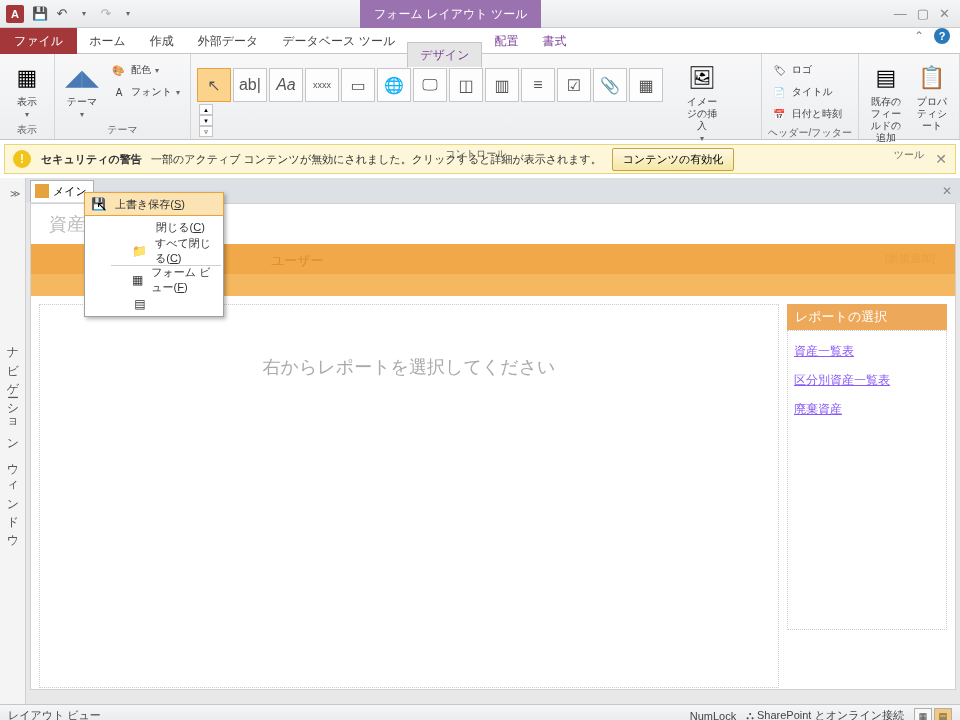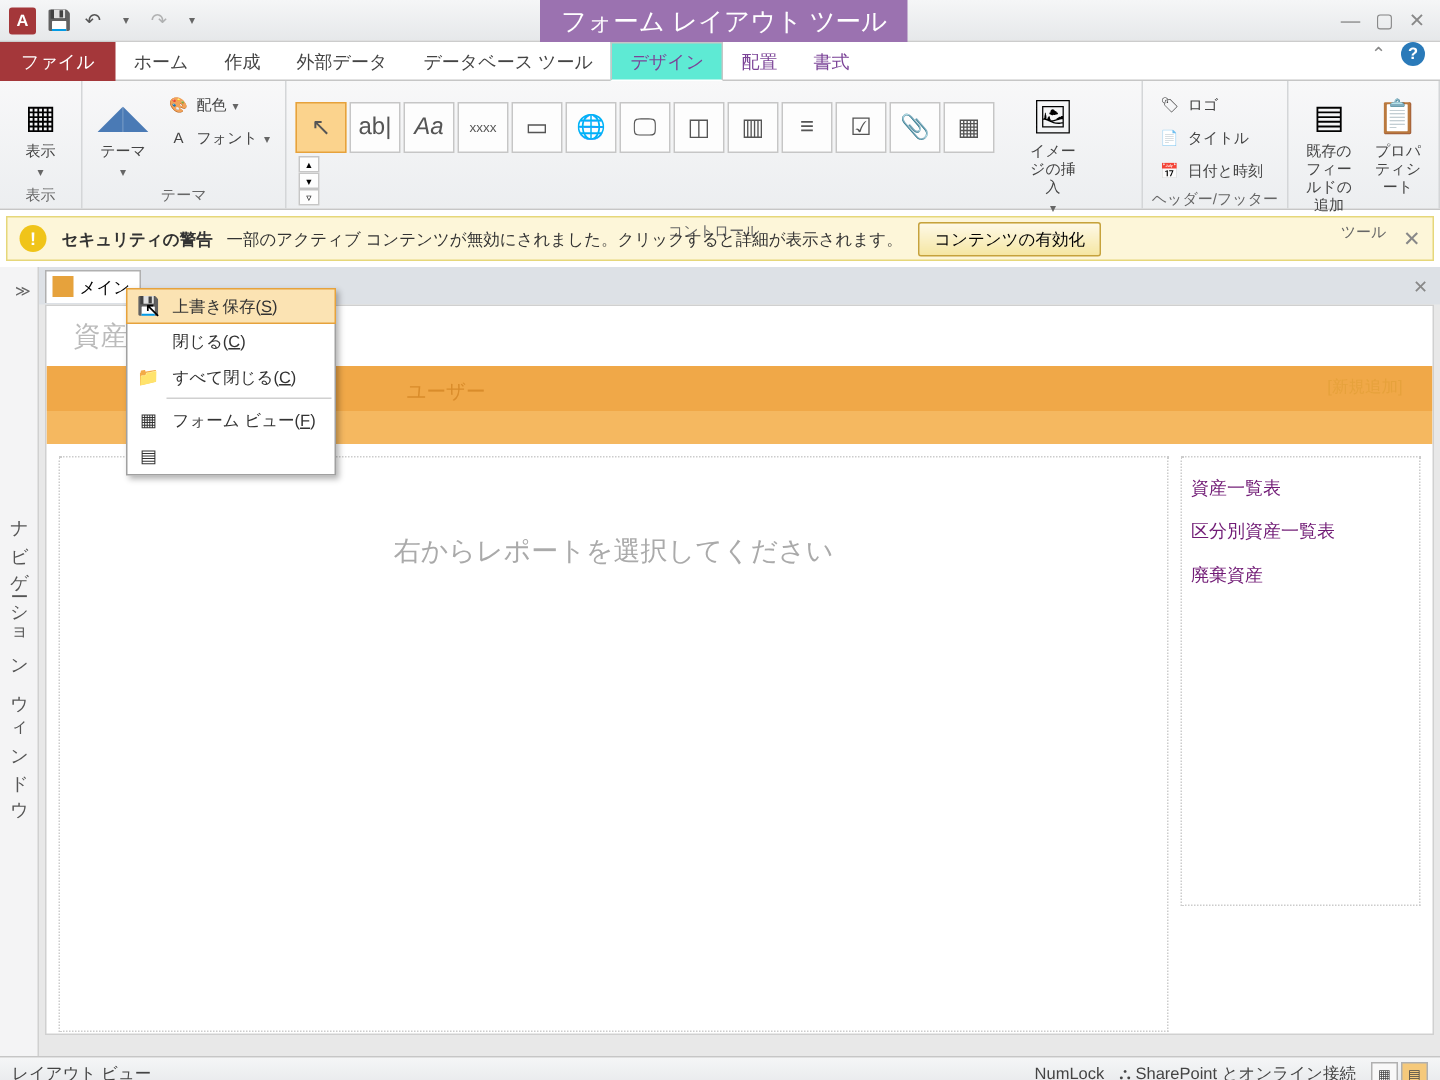"フォーム レイアウト ツール" .title-context { font-size: 17px -> 12px }
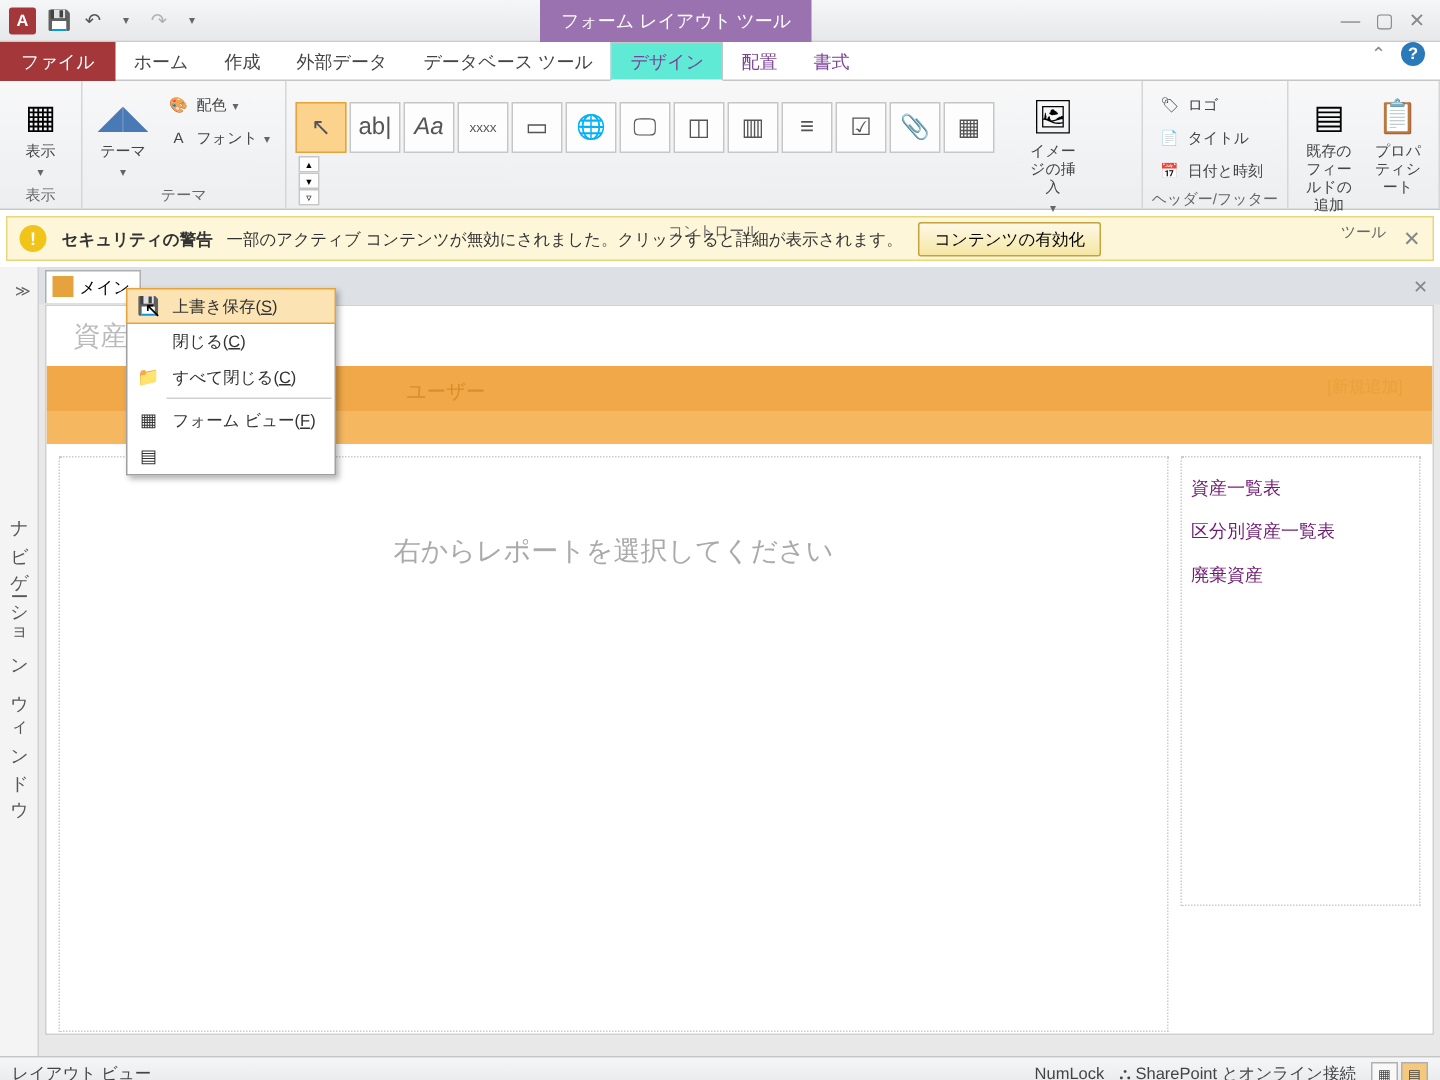"デザイン" .ribbon-tab.active { background: #5eead4 -> #e5e5e5; margin-top: none -> 14px }
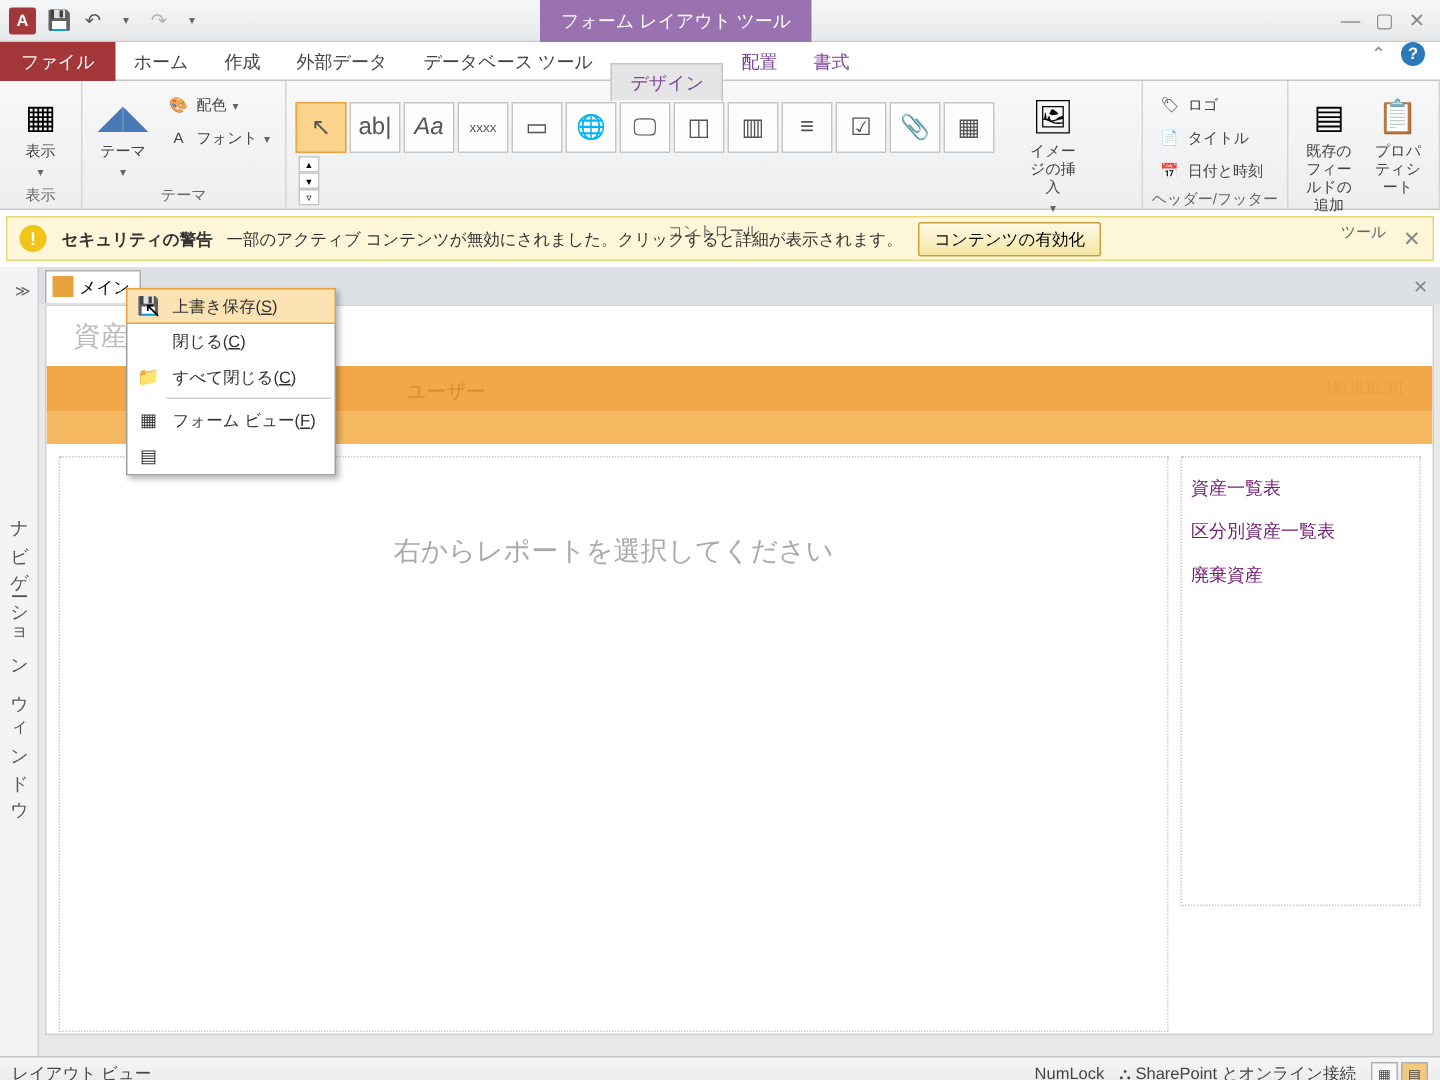"閉じる(C)" .ctx-item { margin-left: none -> 41px }
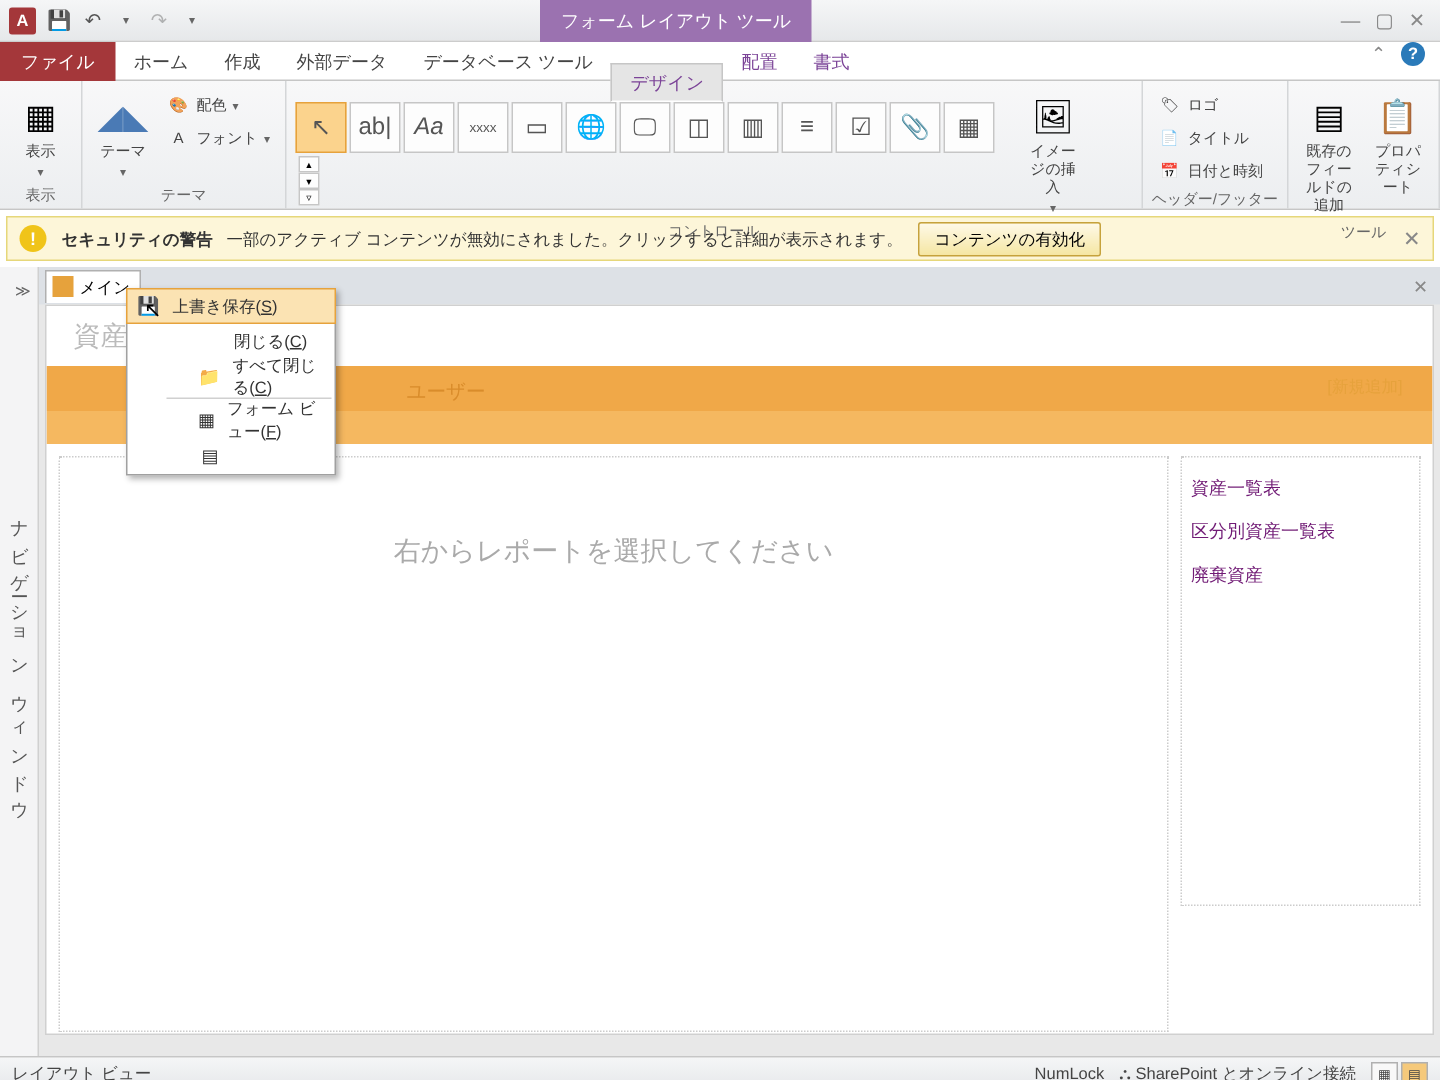"レポートの選択" div.report-header { html: none -> <div>レポートの選択</div> }
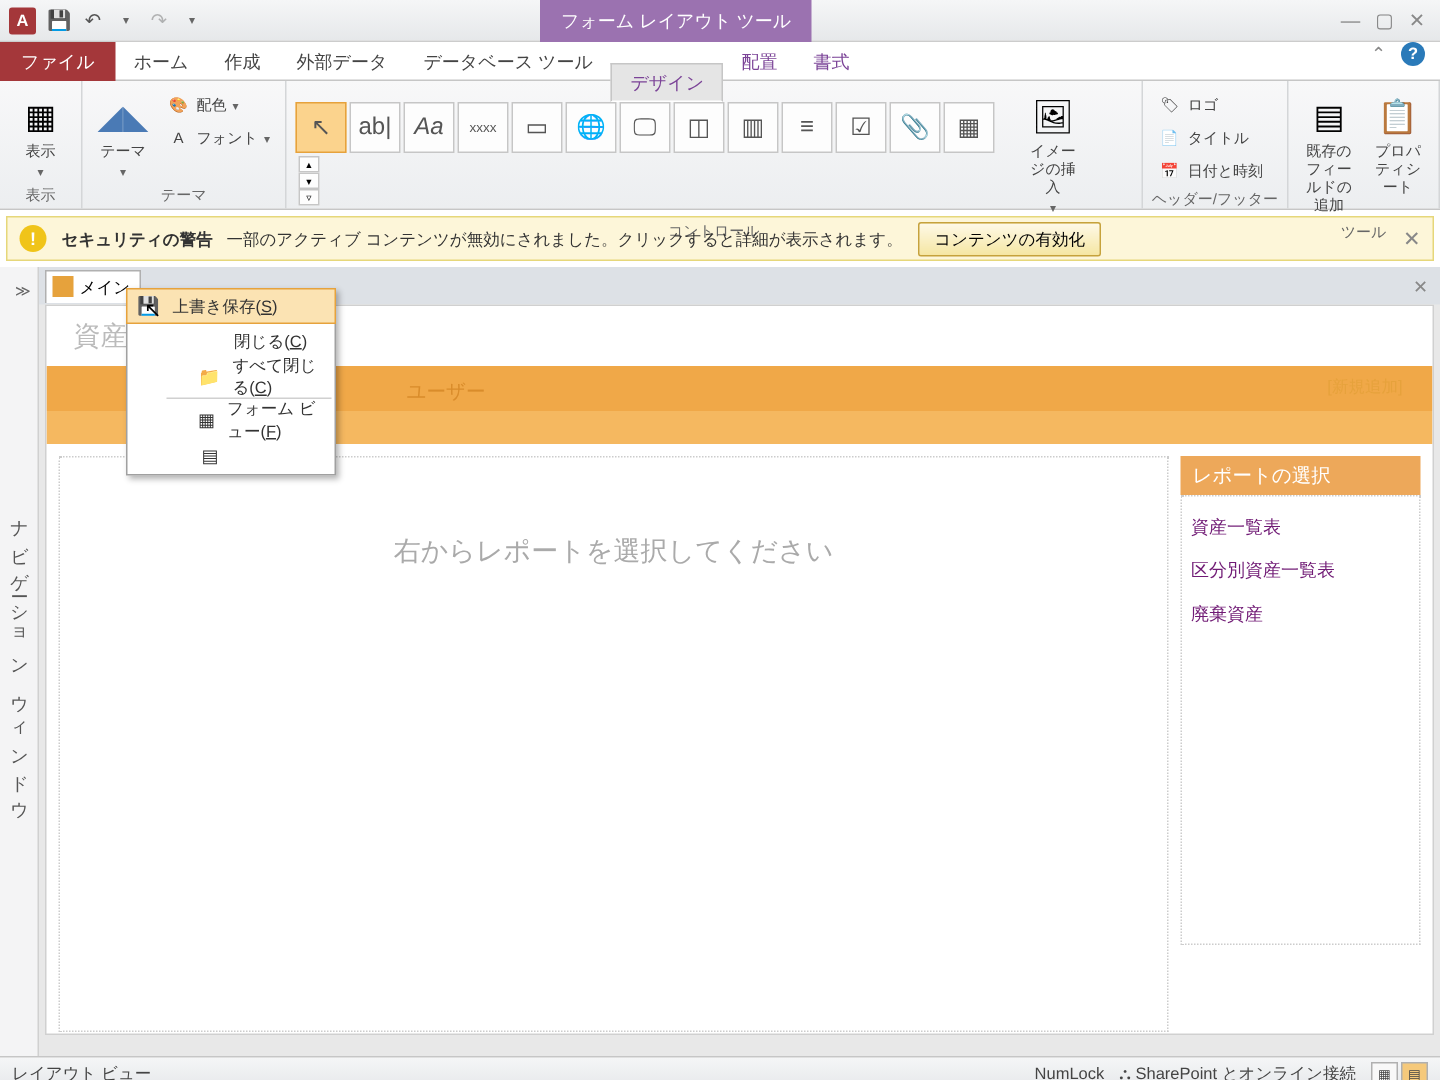"資産一覧表" .report-list a { color: #701a75 -> #8b5cf6; text-decoration: none -> underline }
